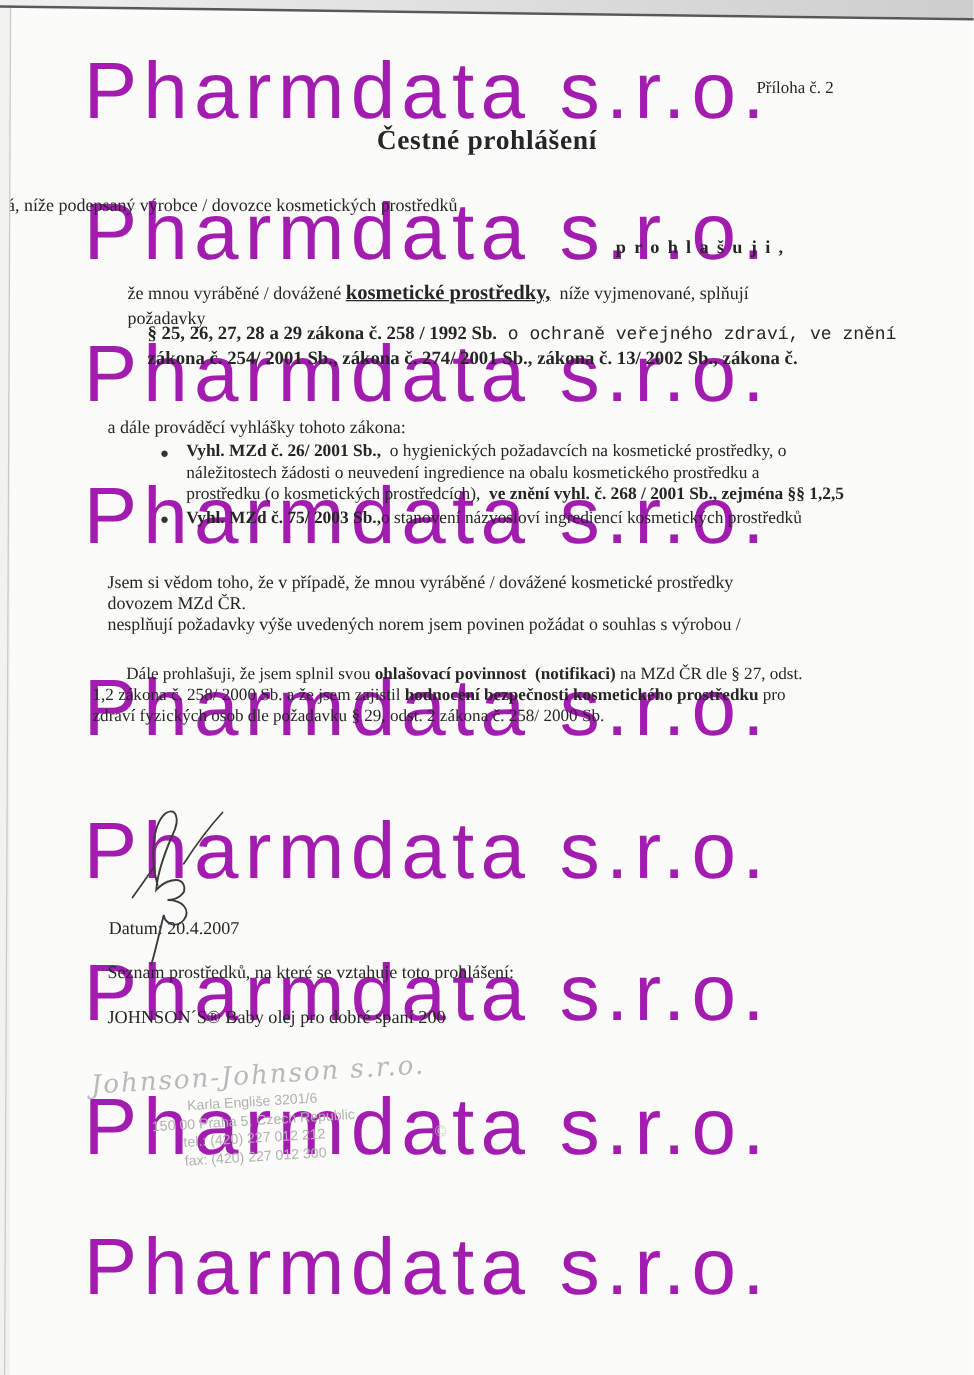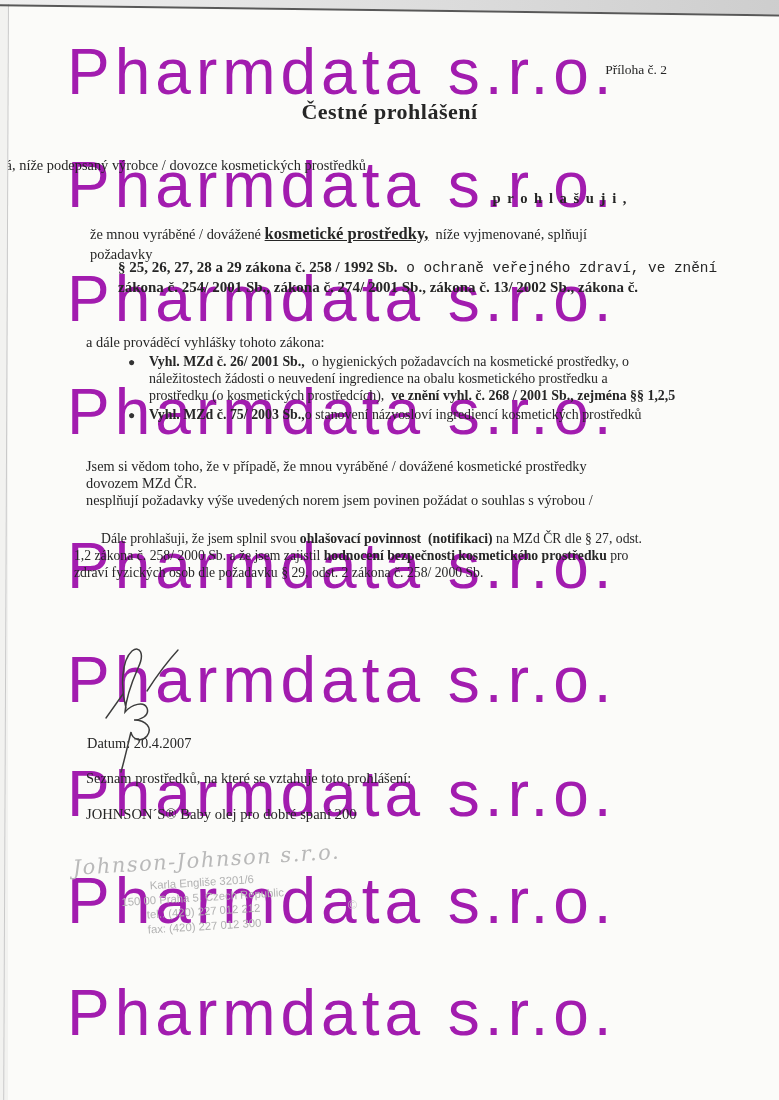"že mnou vyráběné / dovážené" div.abs { left: 90px -> 102px }
